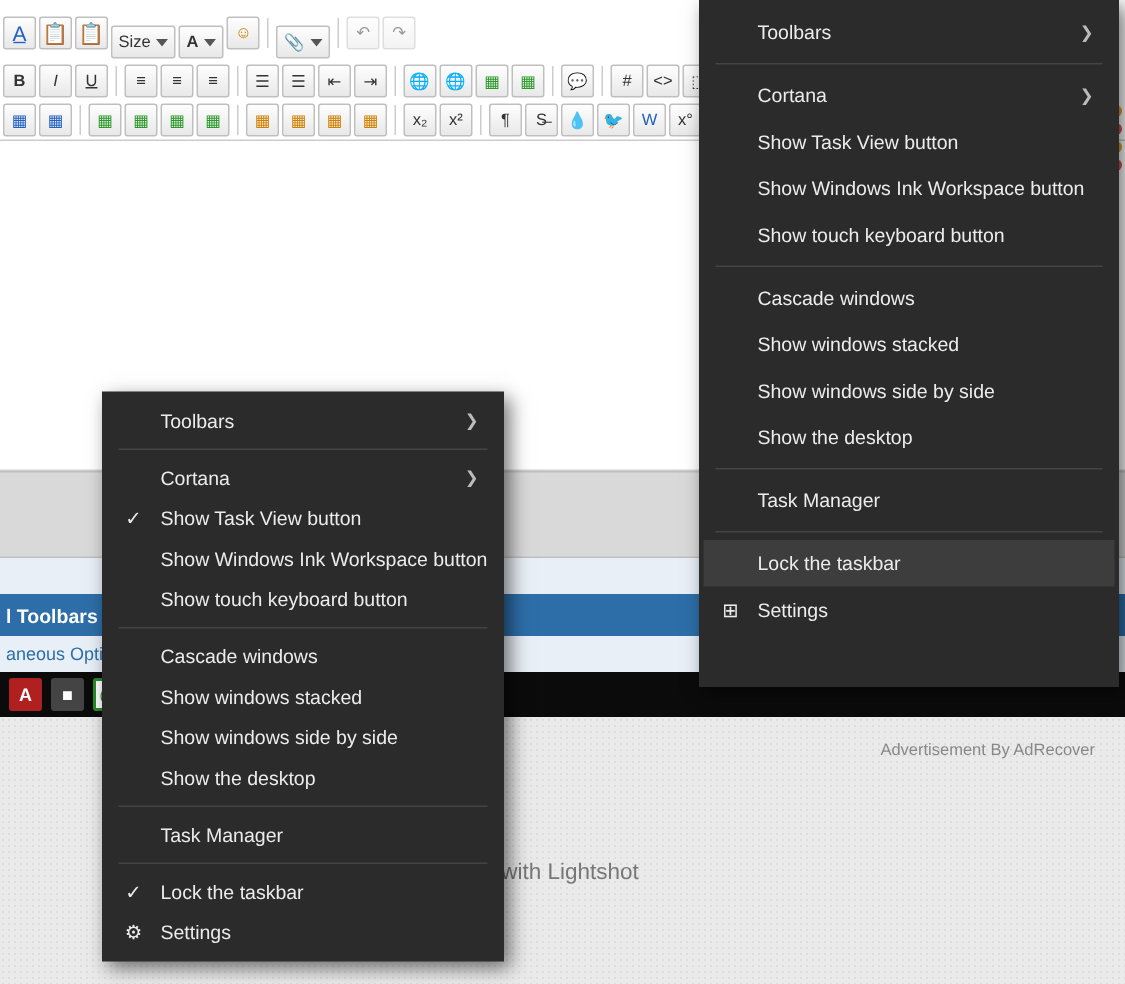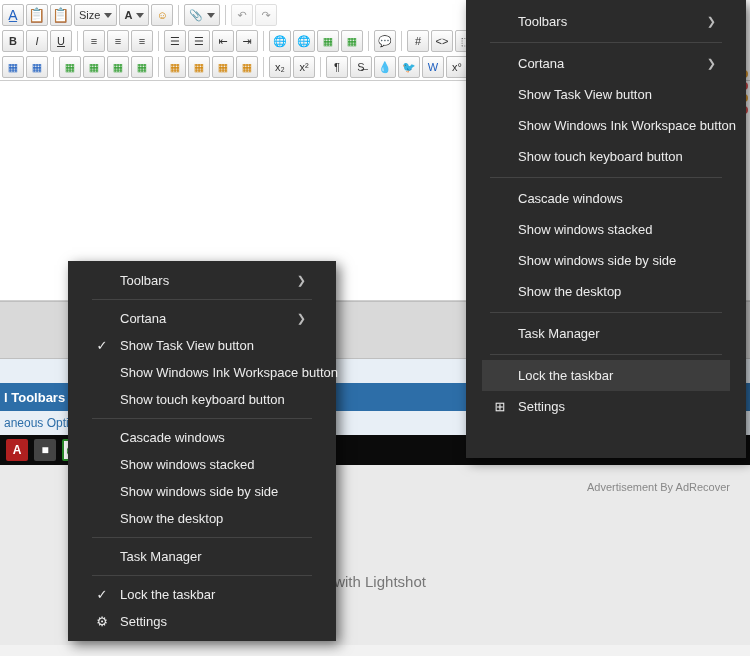"Size" .size-dd { margin-top: none -> 13px }
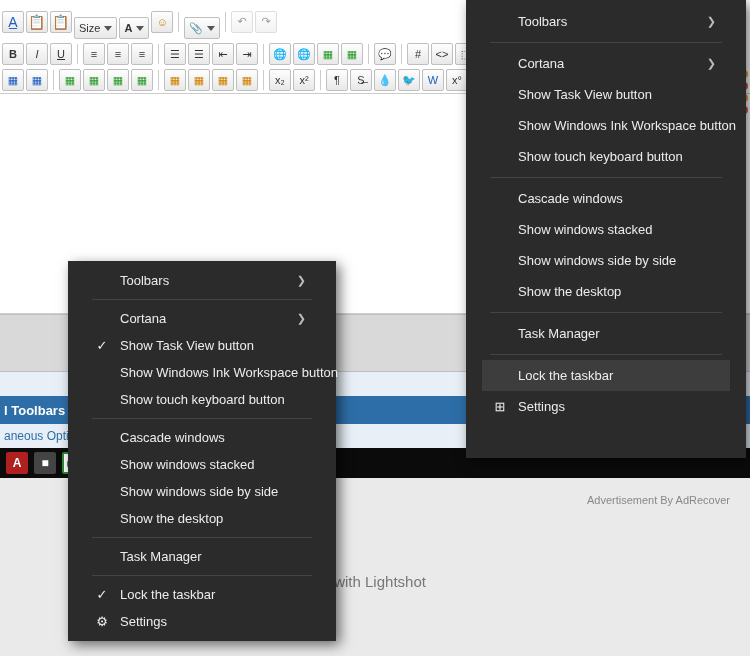"Toolbars" .ctx { padding: 6px 16px -> 6px 3px }
